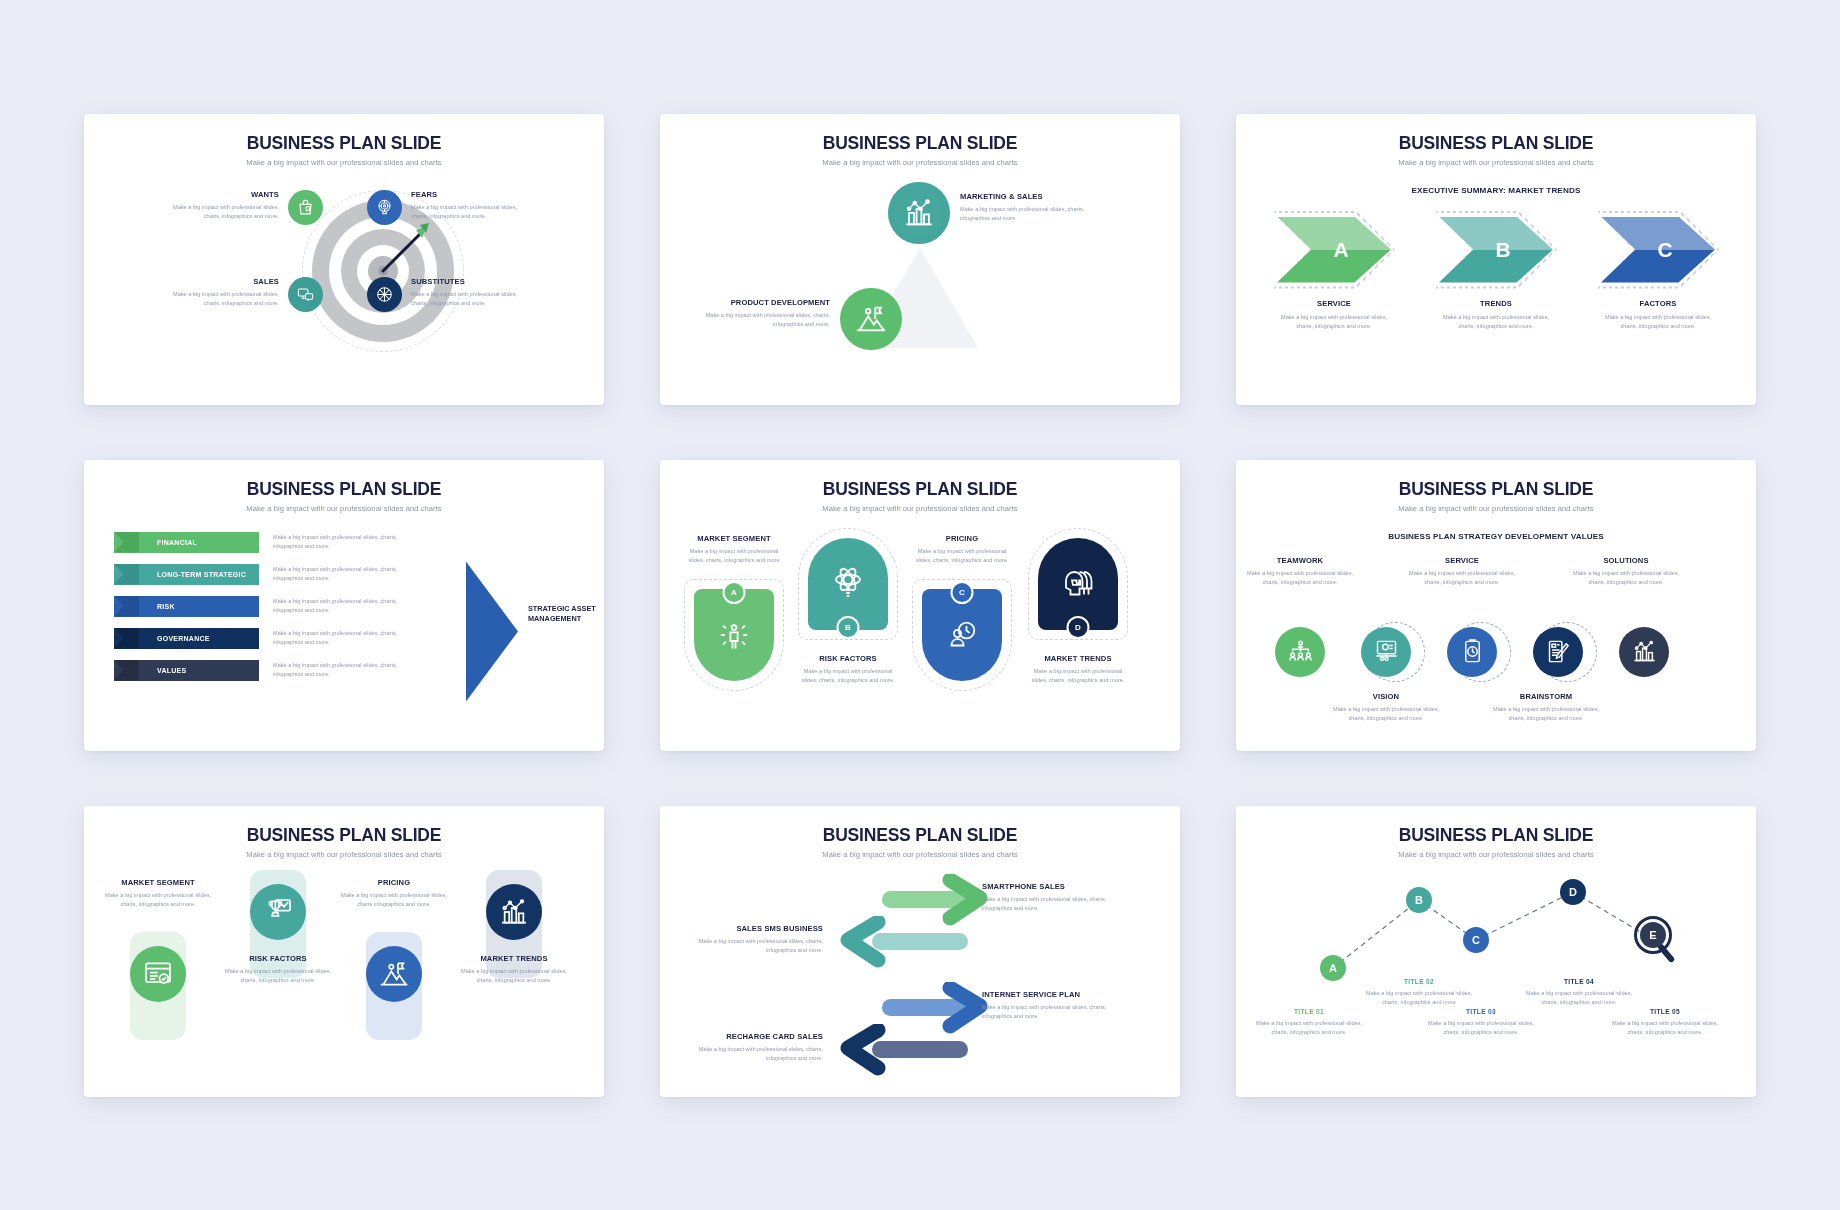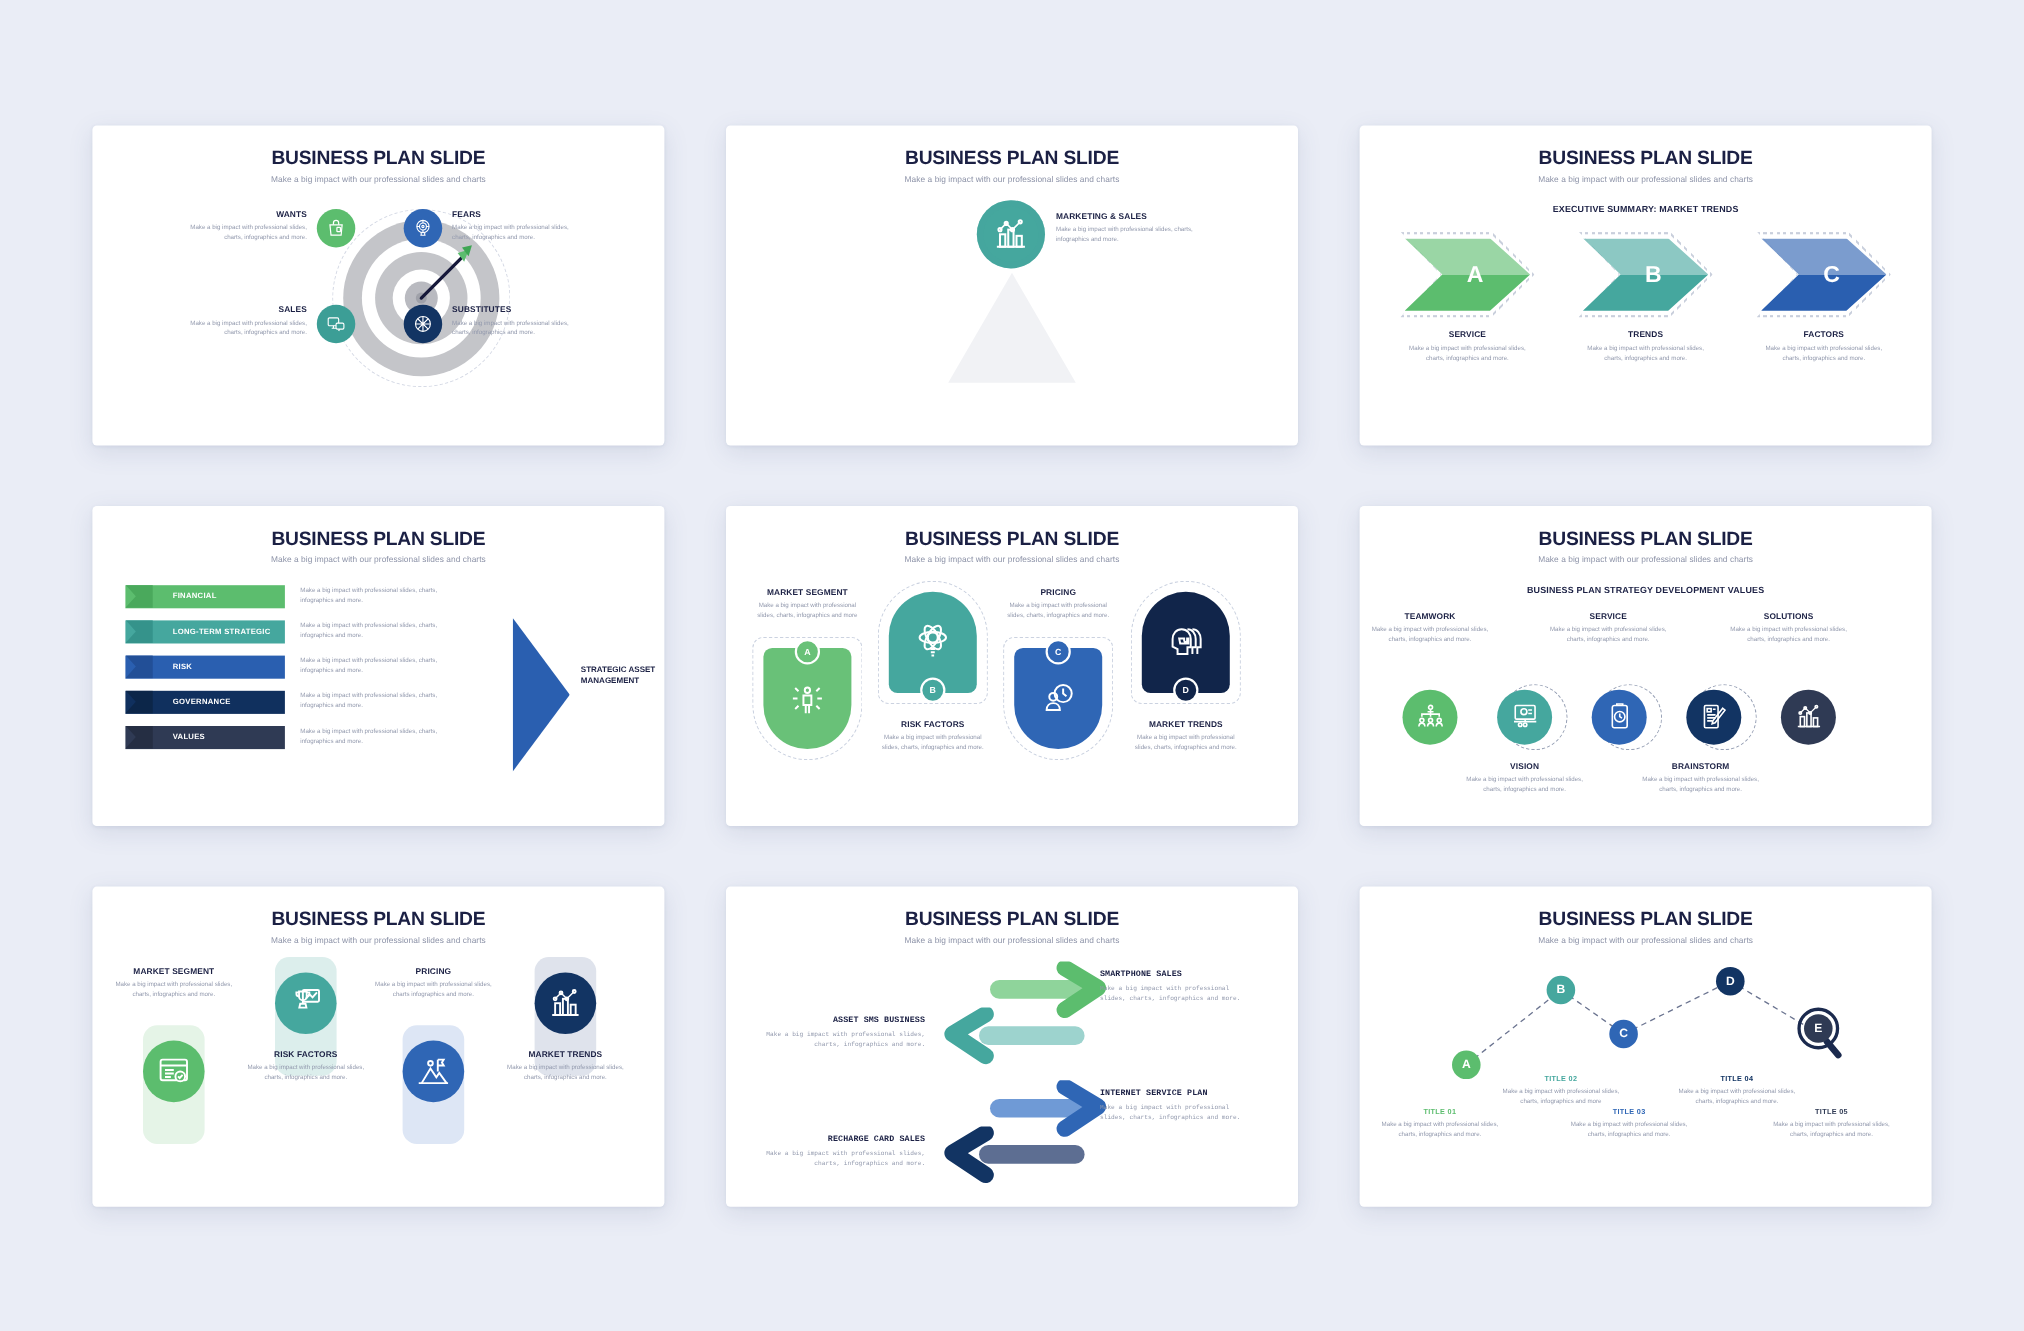"PRODUCT DEVELOPMENT" div.s2-node { html: none -> <div> <div> <svg> <path></path> <path></path> <circle></circle> <path></path> <path></path> </svg> </div> <div> <div>PRODUCT DEVELOPMENT</div> <div>Make a big impact with professional slides, charts, infographics and more.</div> </div> </div> }
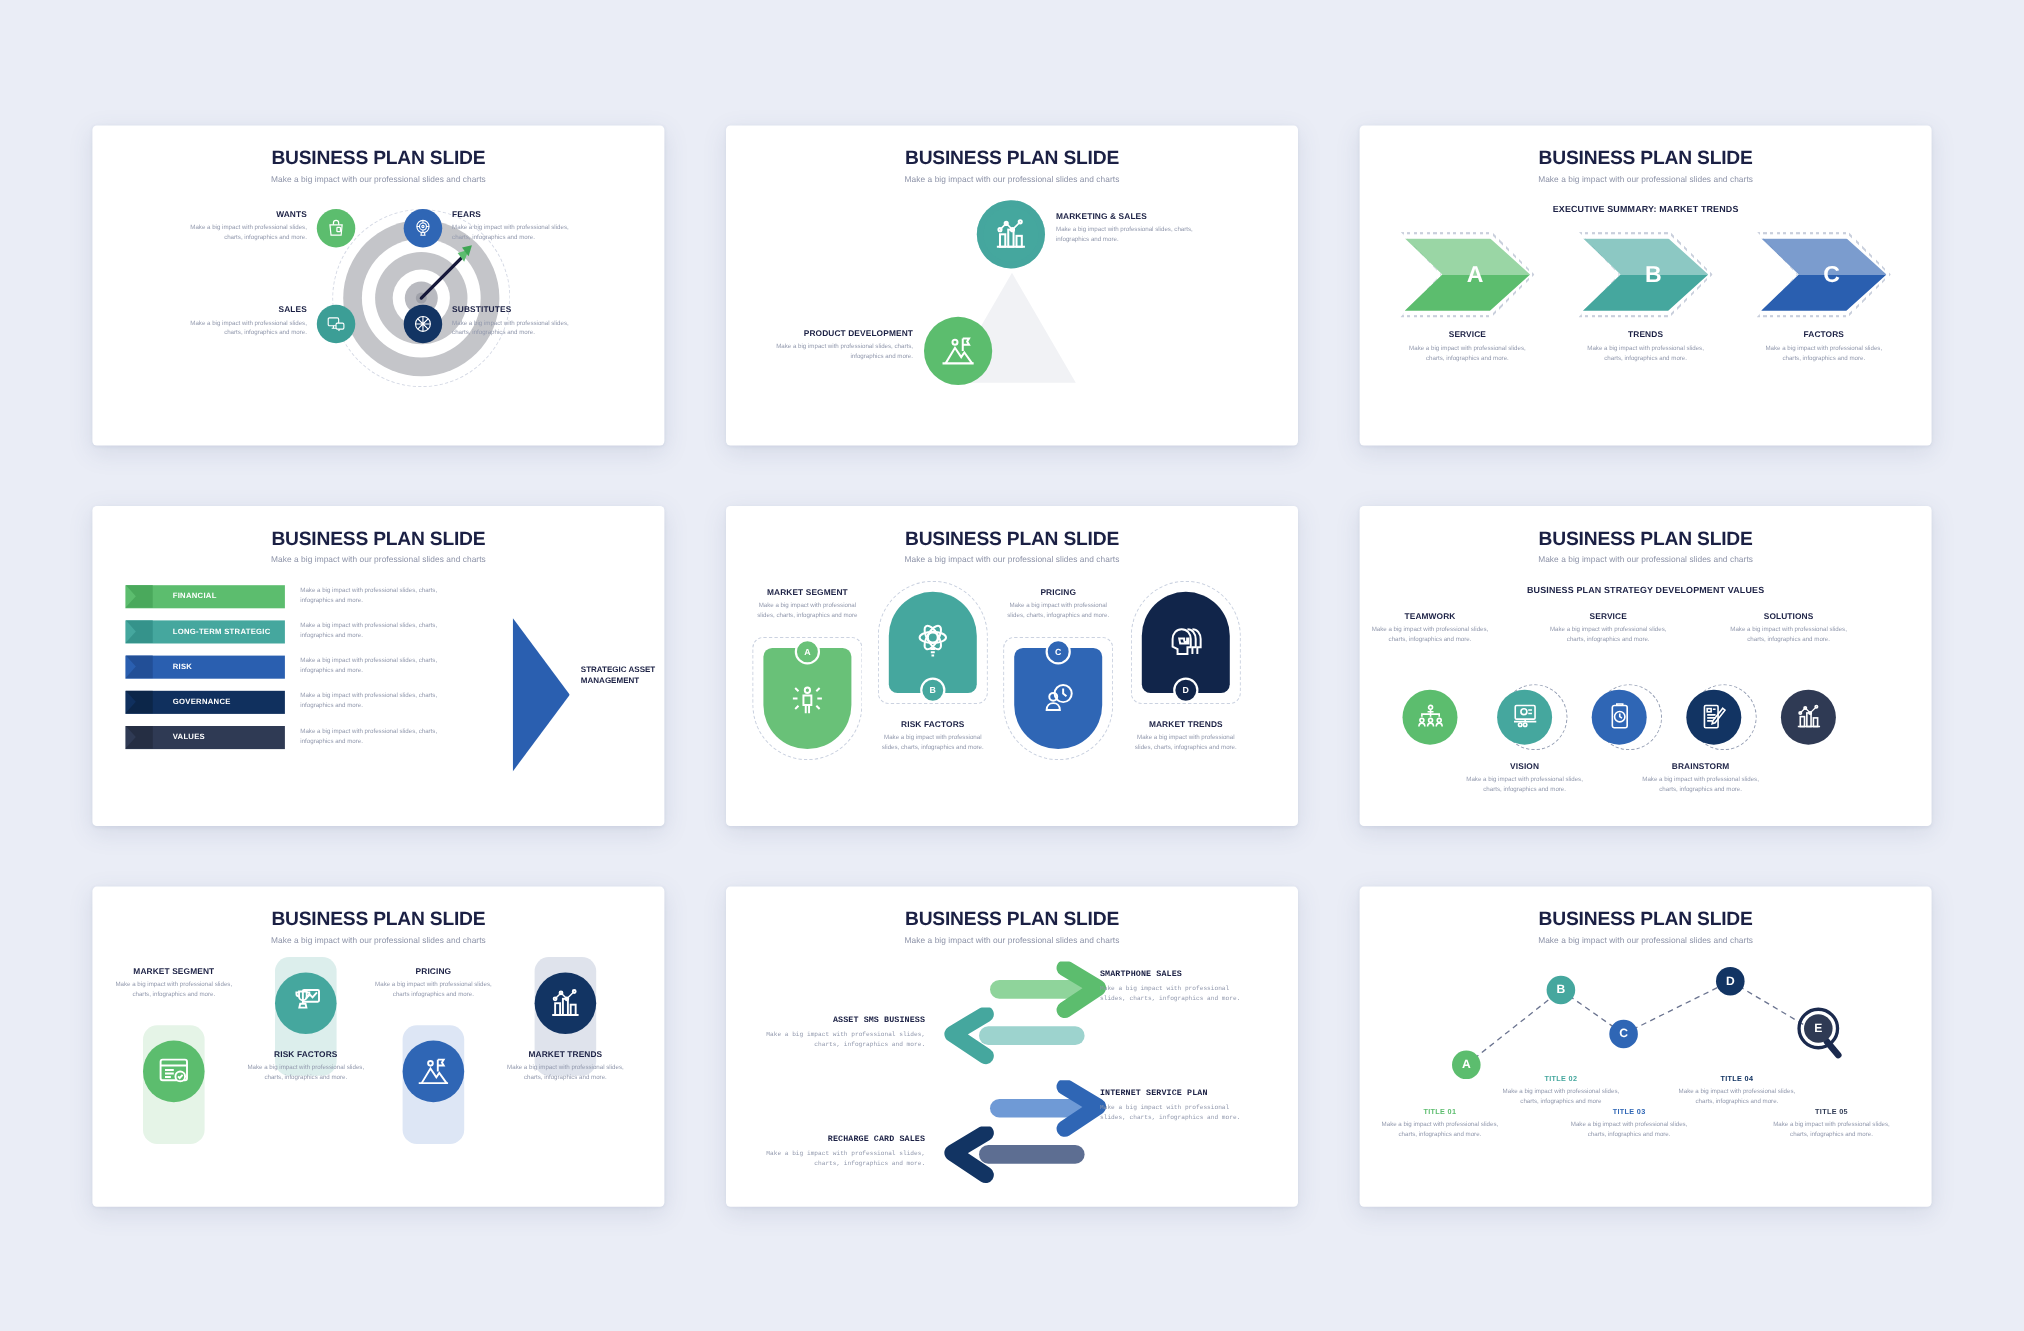"SMARTPHONE SALES" .s8-wrap { font-family: Liberation Mono, monospace -> none; left: 18px -> 0 }
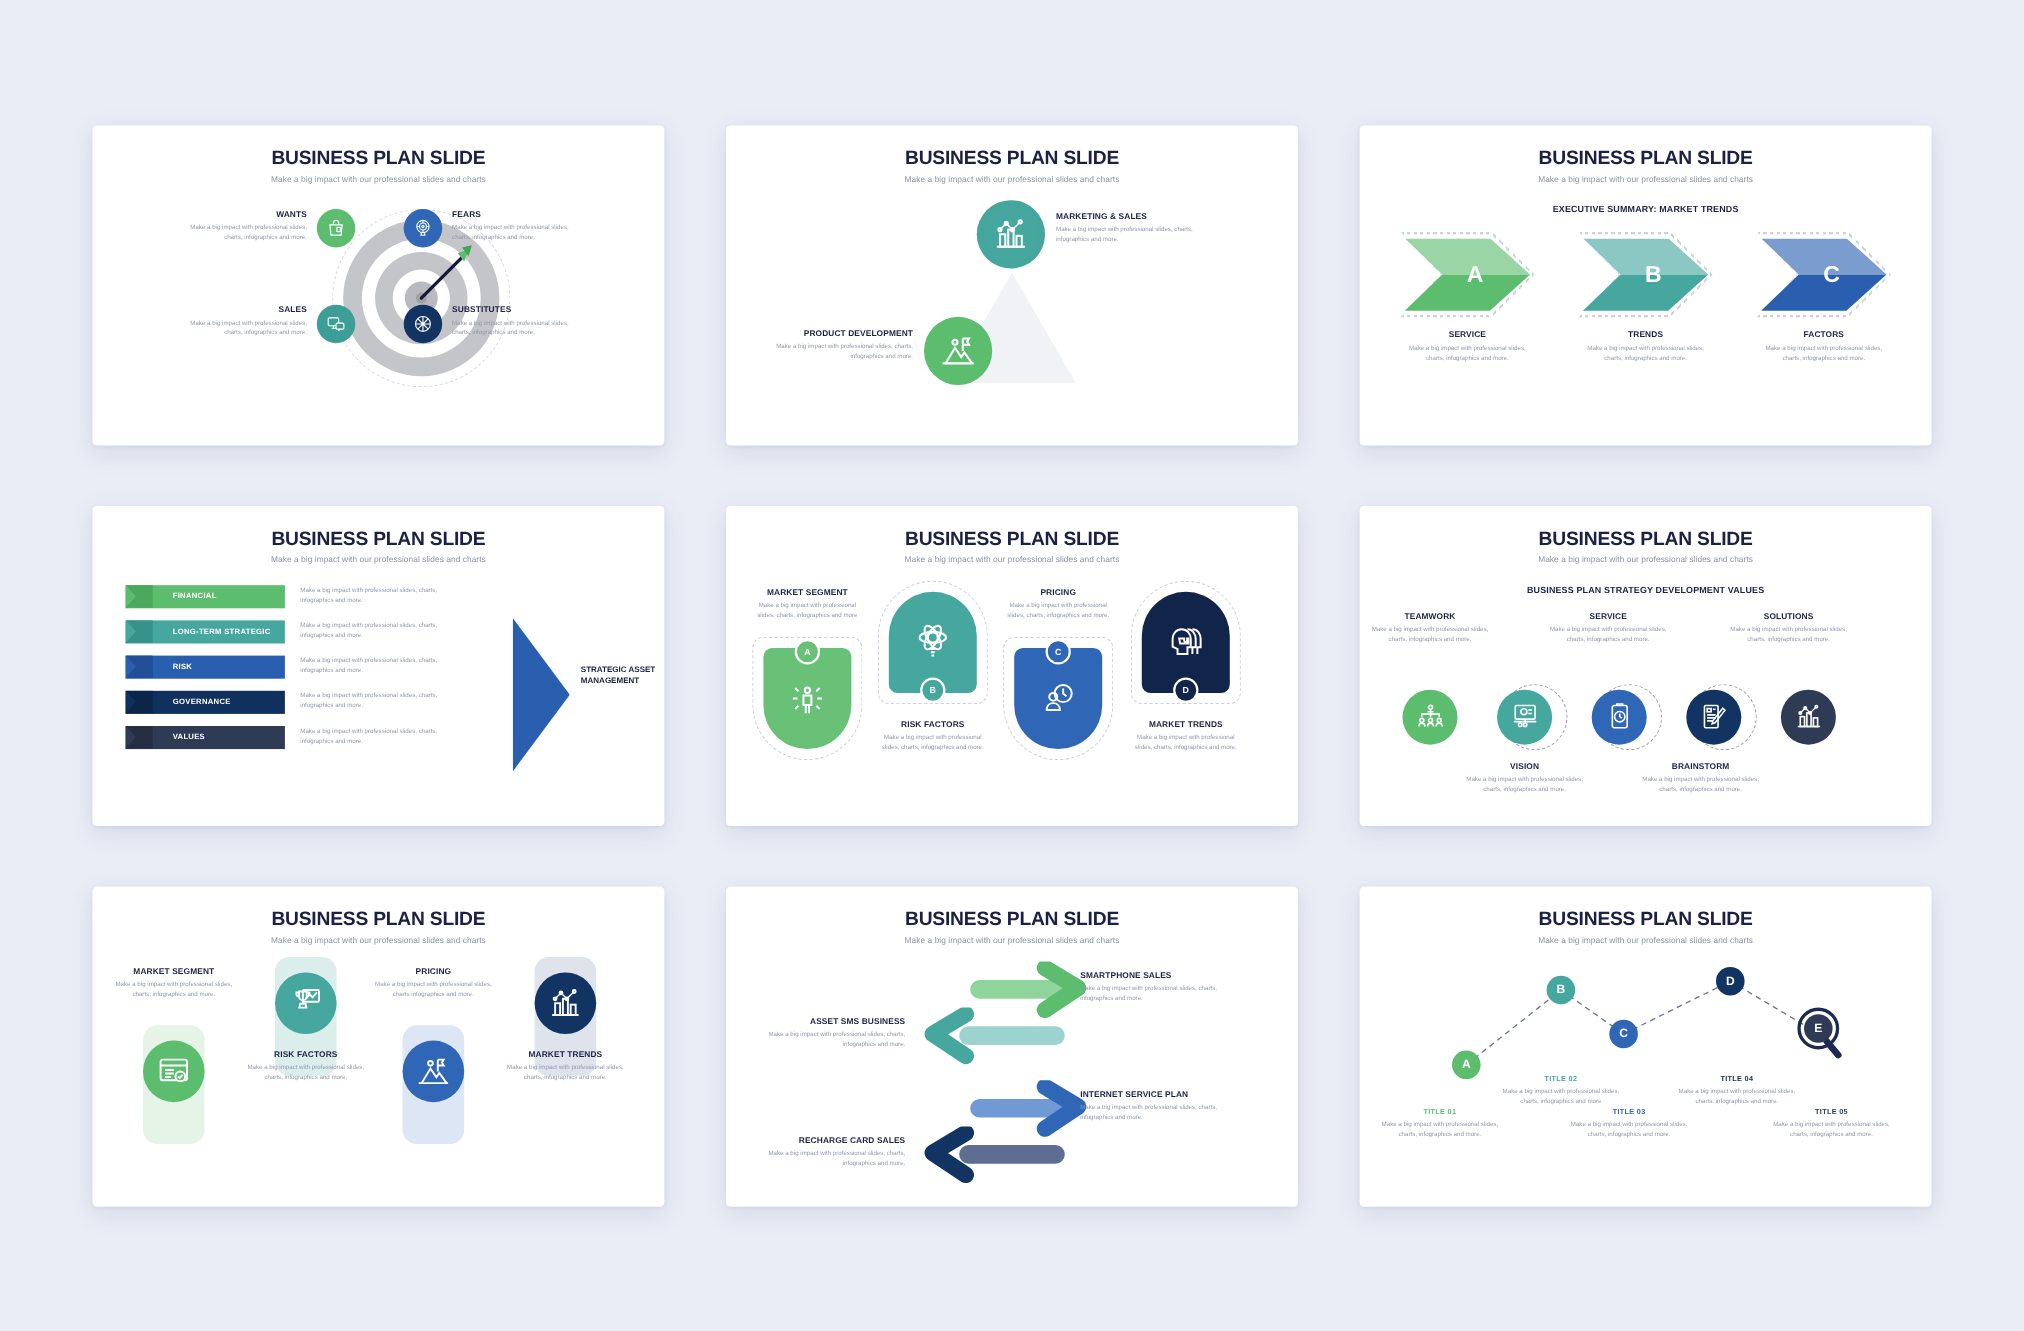"ASSET SMS BUSINESS" div.lbl { text: ASSET -> SALES }
